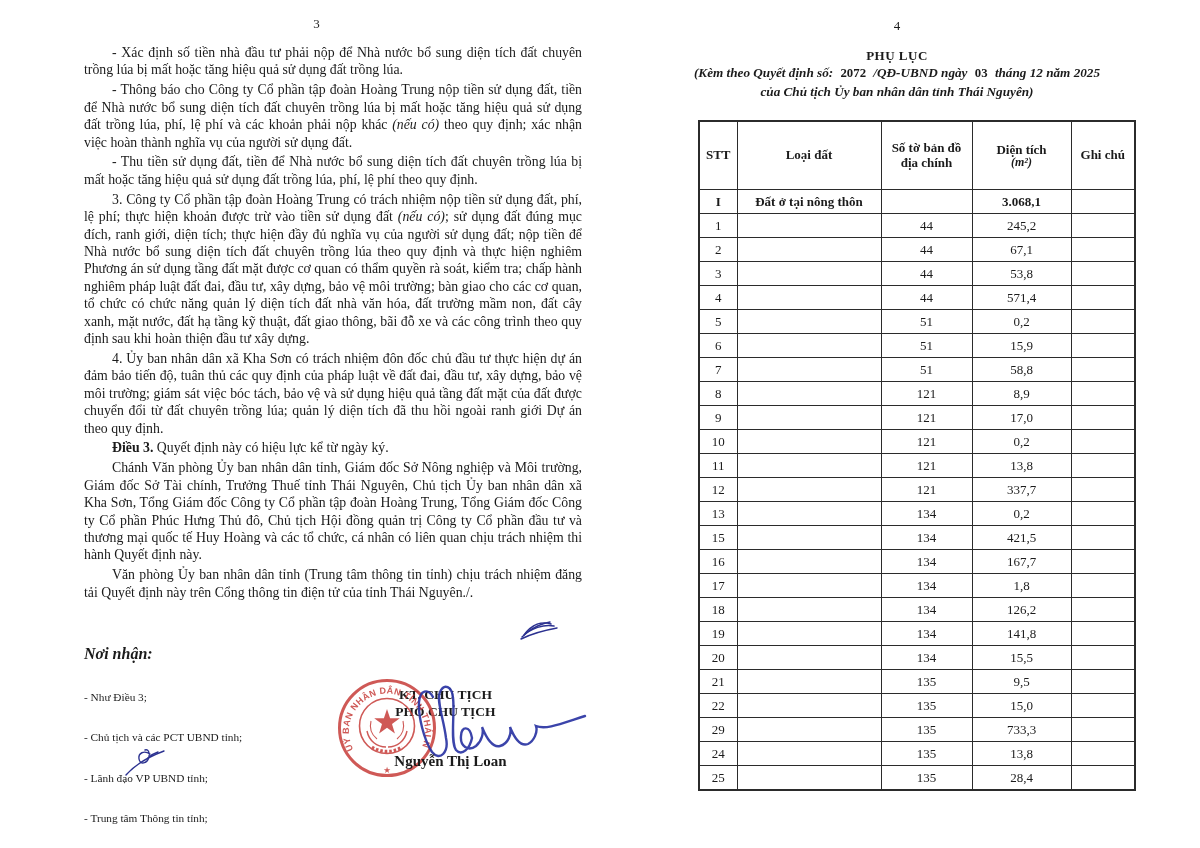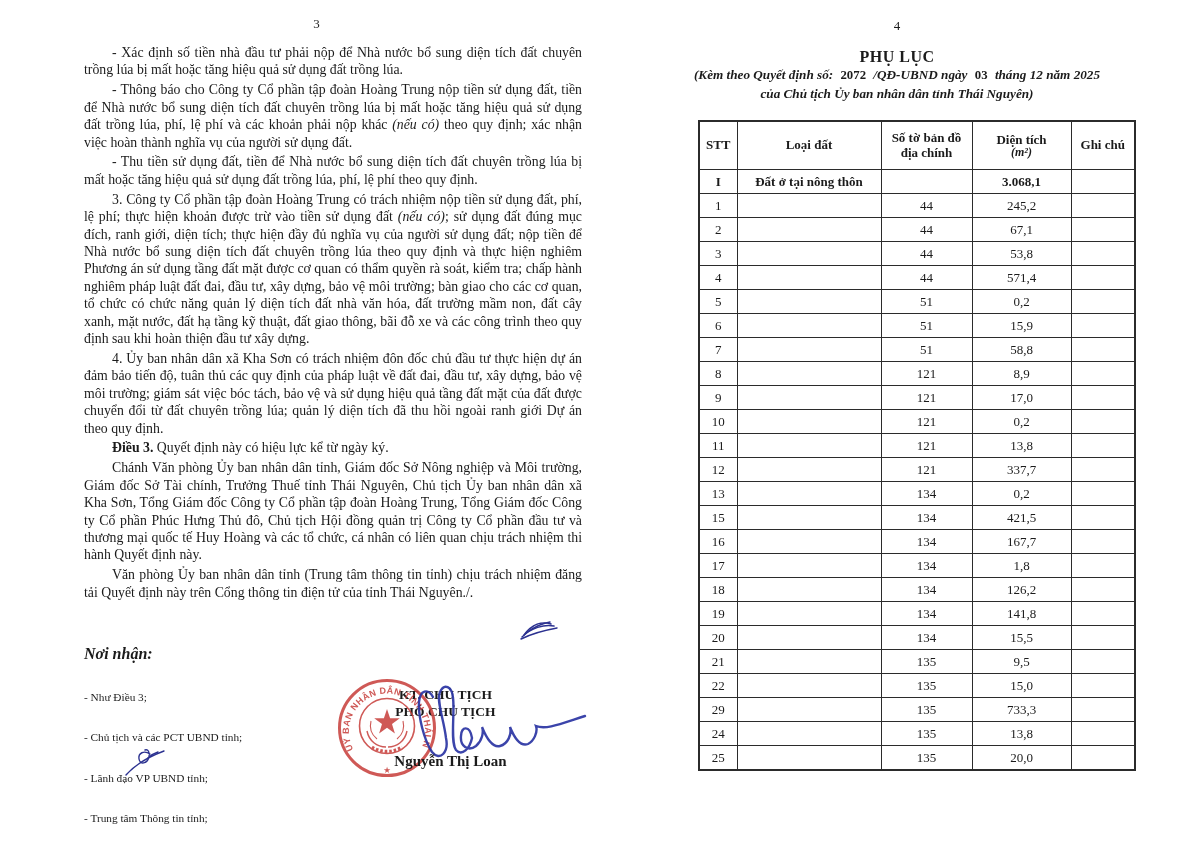"PHỤ LỤC" #phu-luc { font-size: 16px -> 13px }
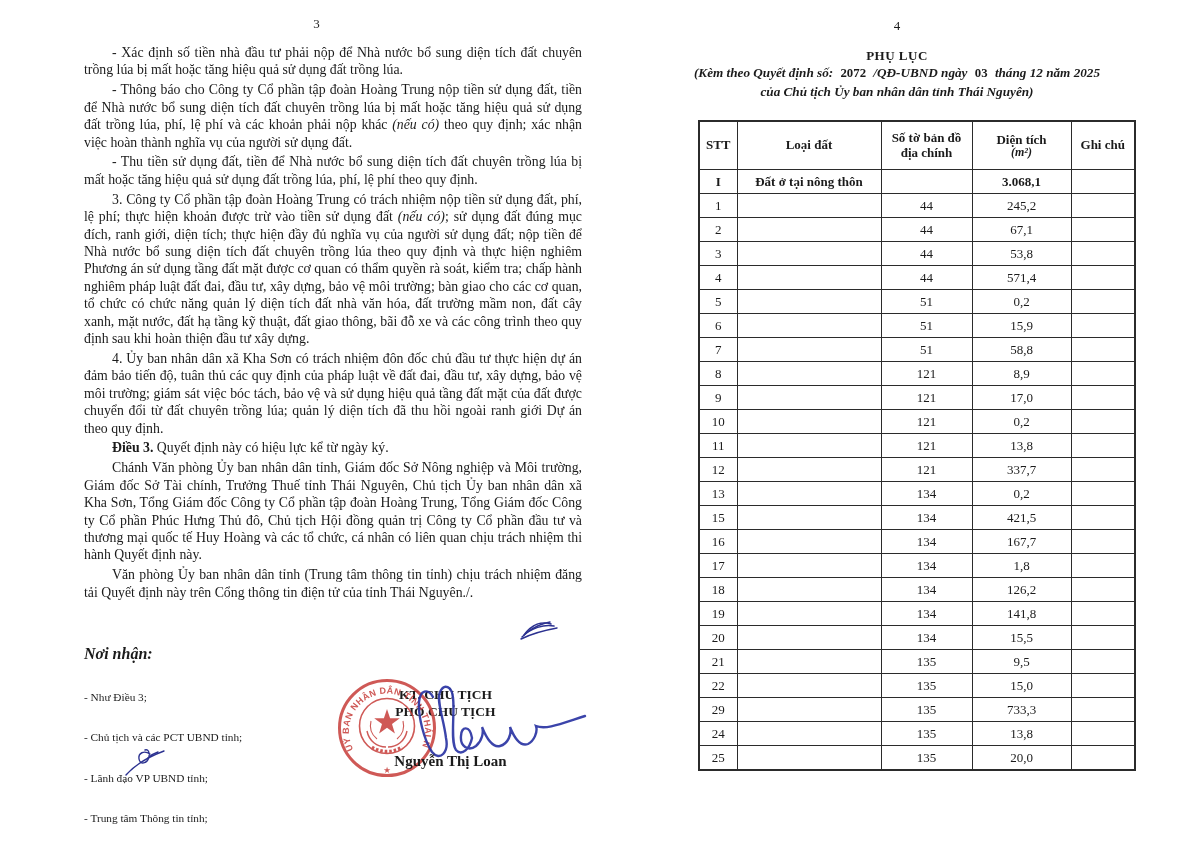"STT" #appendix-table th { padding: 9px 2px -> 19px 2px }
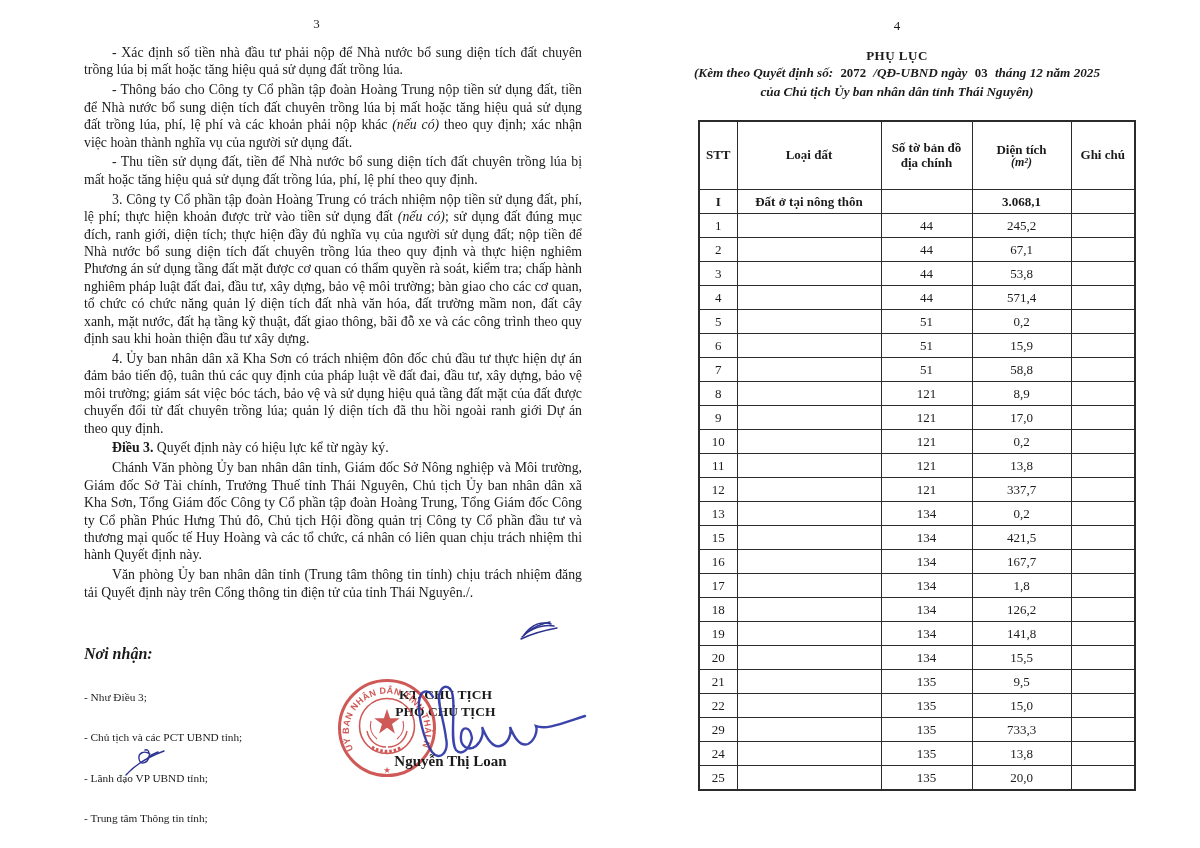"20,0" td { text: 20,0 -> 28,4 }
